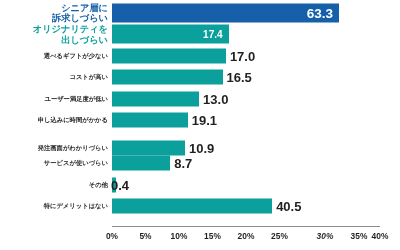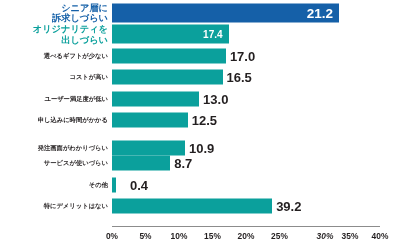"21.2" div.val { text: 21.2 -> 63.3 }
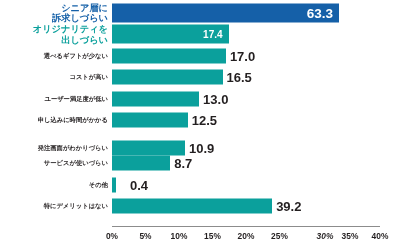"12.5" div.val { text: 12.5 -> 19.1 }
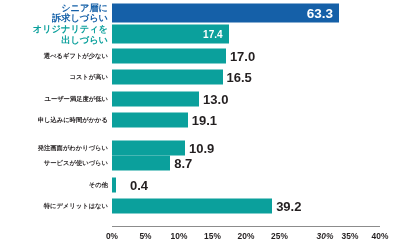"0.4" div.val { left: 130px -> 111px }
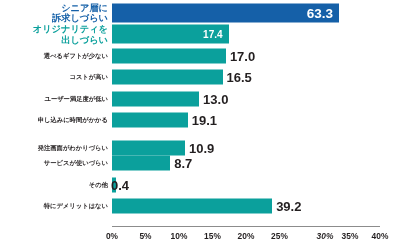"39.2" div.val { text: 39.2 -> 40.5 }
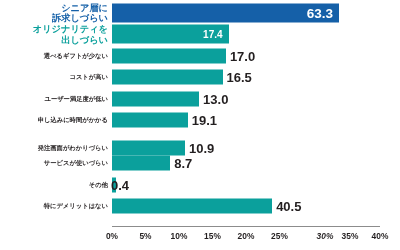"35%" div.tick { left: 350px -> 359px }
